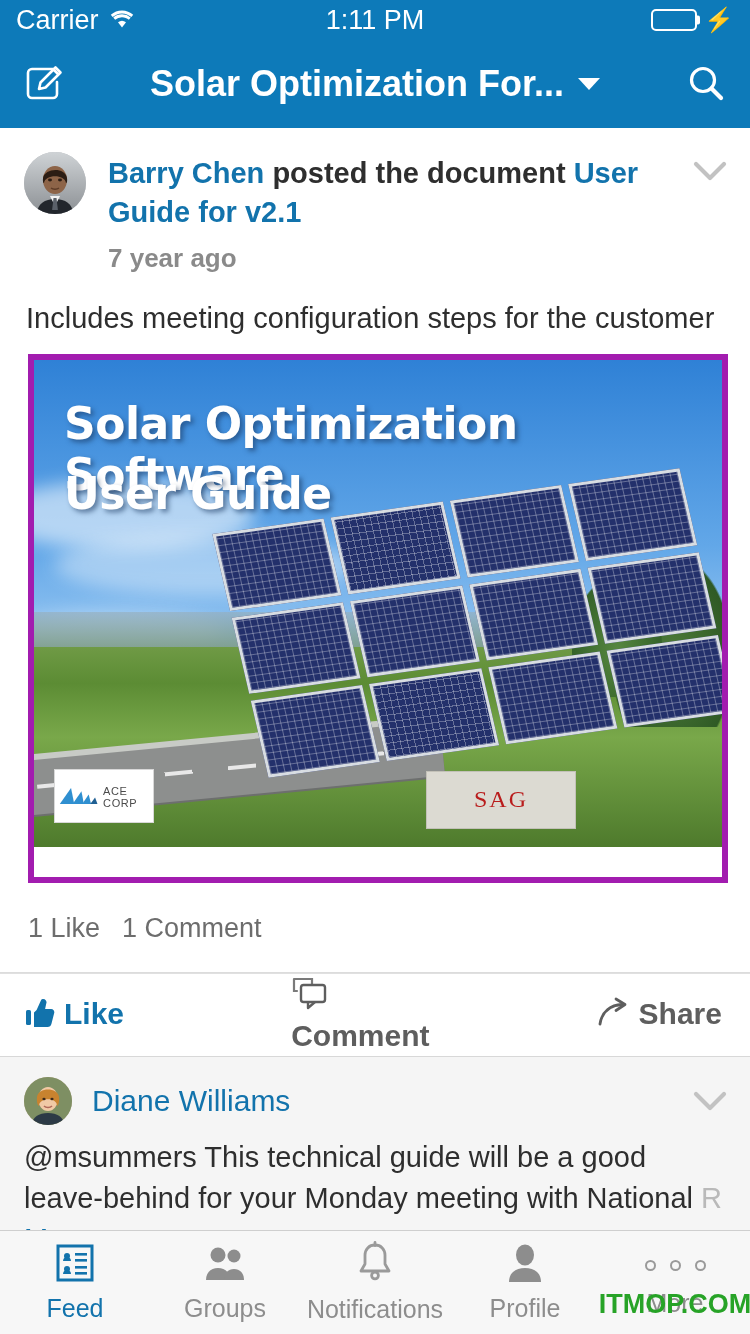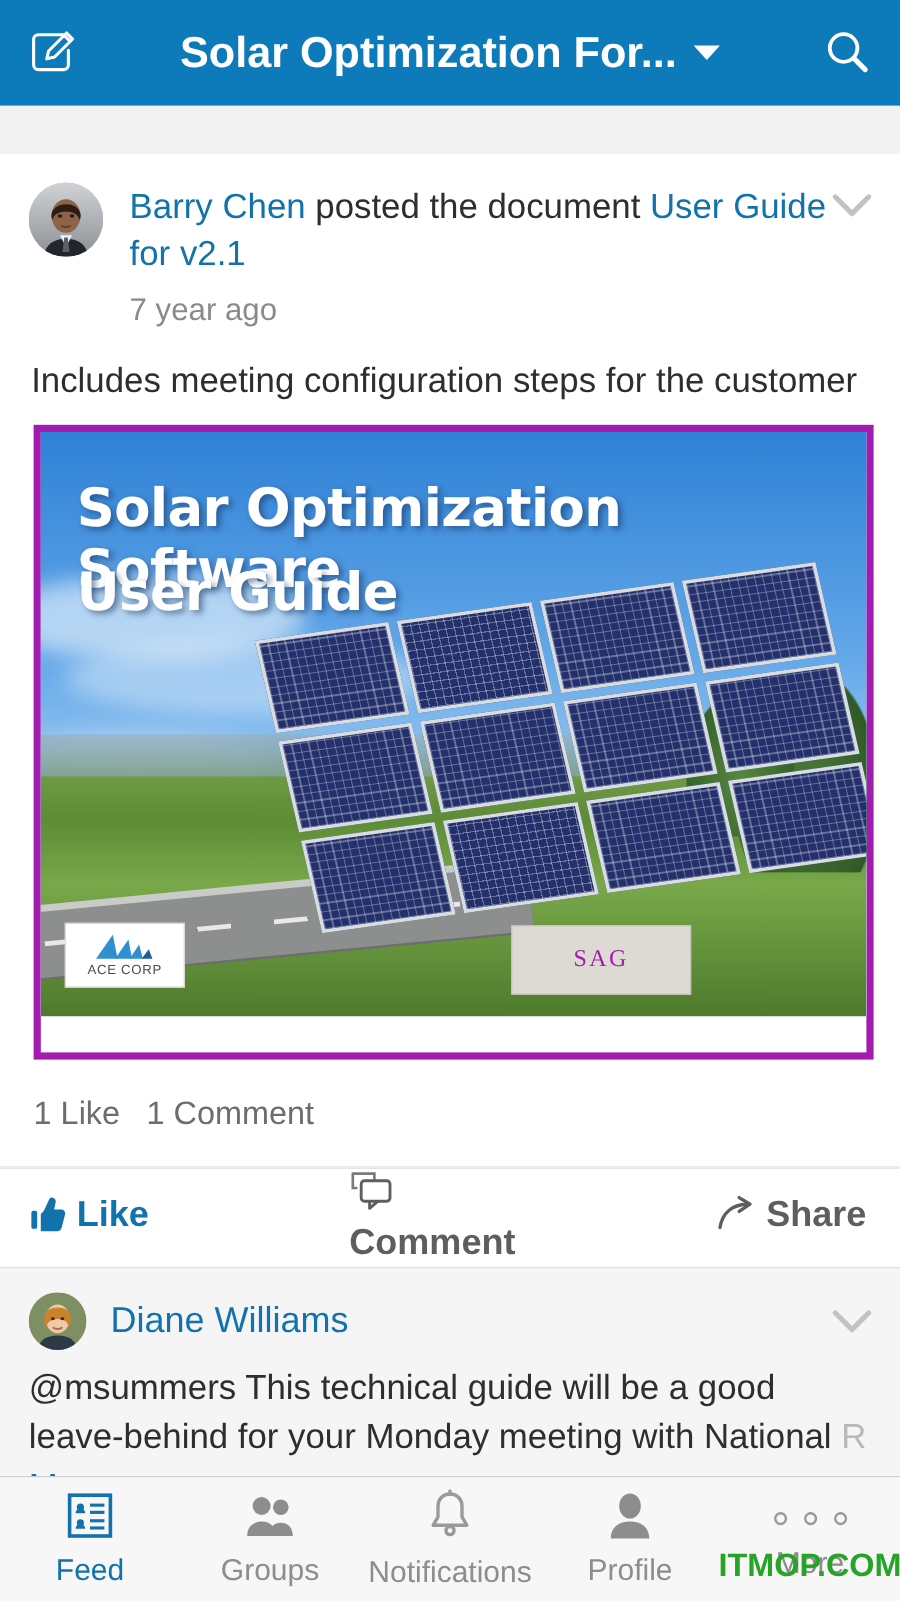"Carrier" div.statusbar { html: none -> <div> <div> <span>Carrier</span> <span> <svg> <path></path> <path></path> <path></path> </svg> </span> </div> <div>1:11 PM</div> <div> <span> <span></span><span></span> </span> <span>⚡</span> </div> </div> }
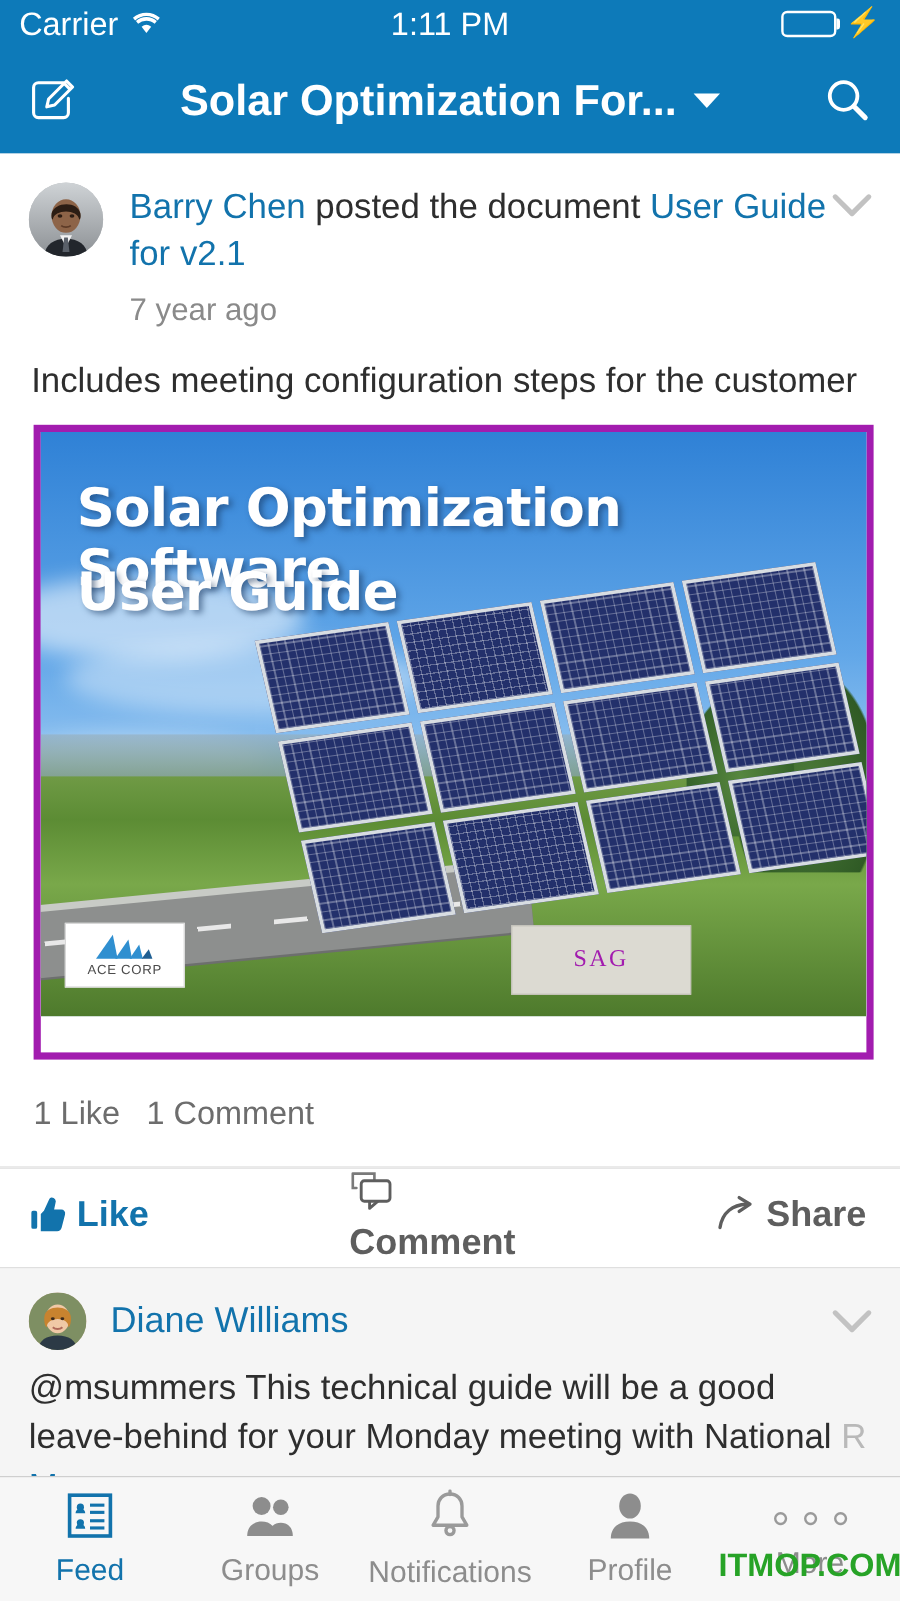"Barry Chen posted the document" .post-head-txt { font-weight: none -> bold }
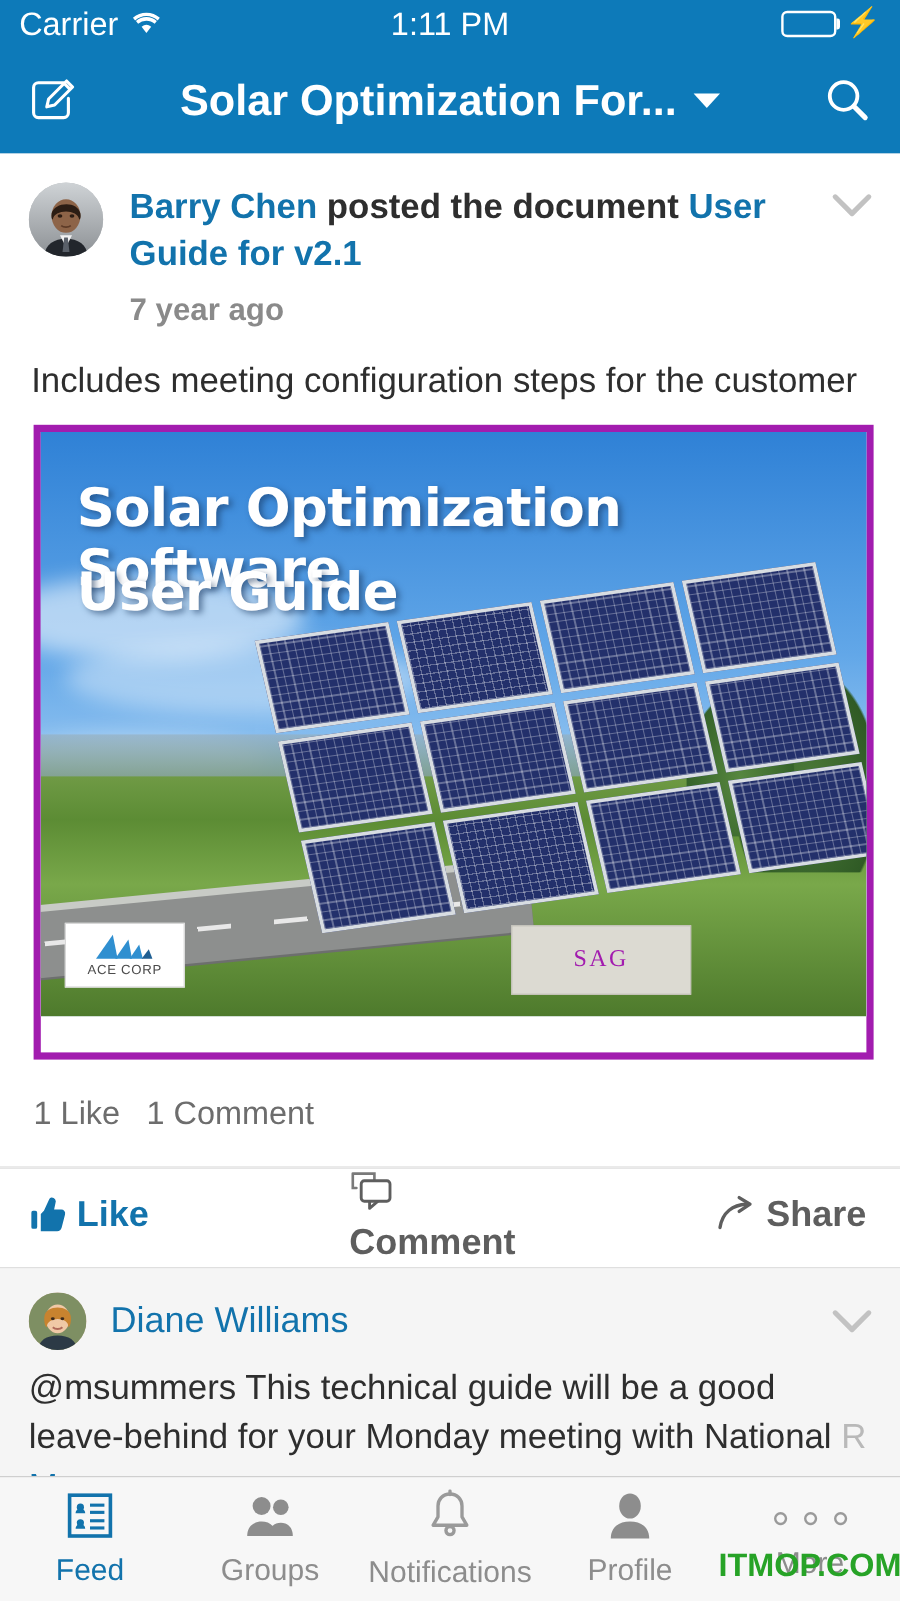"ACE CORP" .acelogo { flex-direction: column -> row }
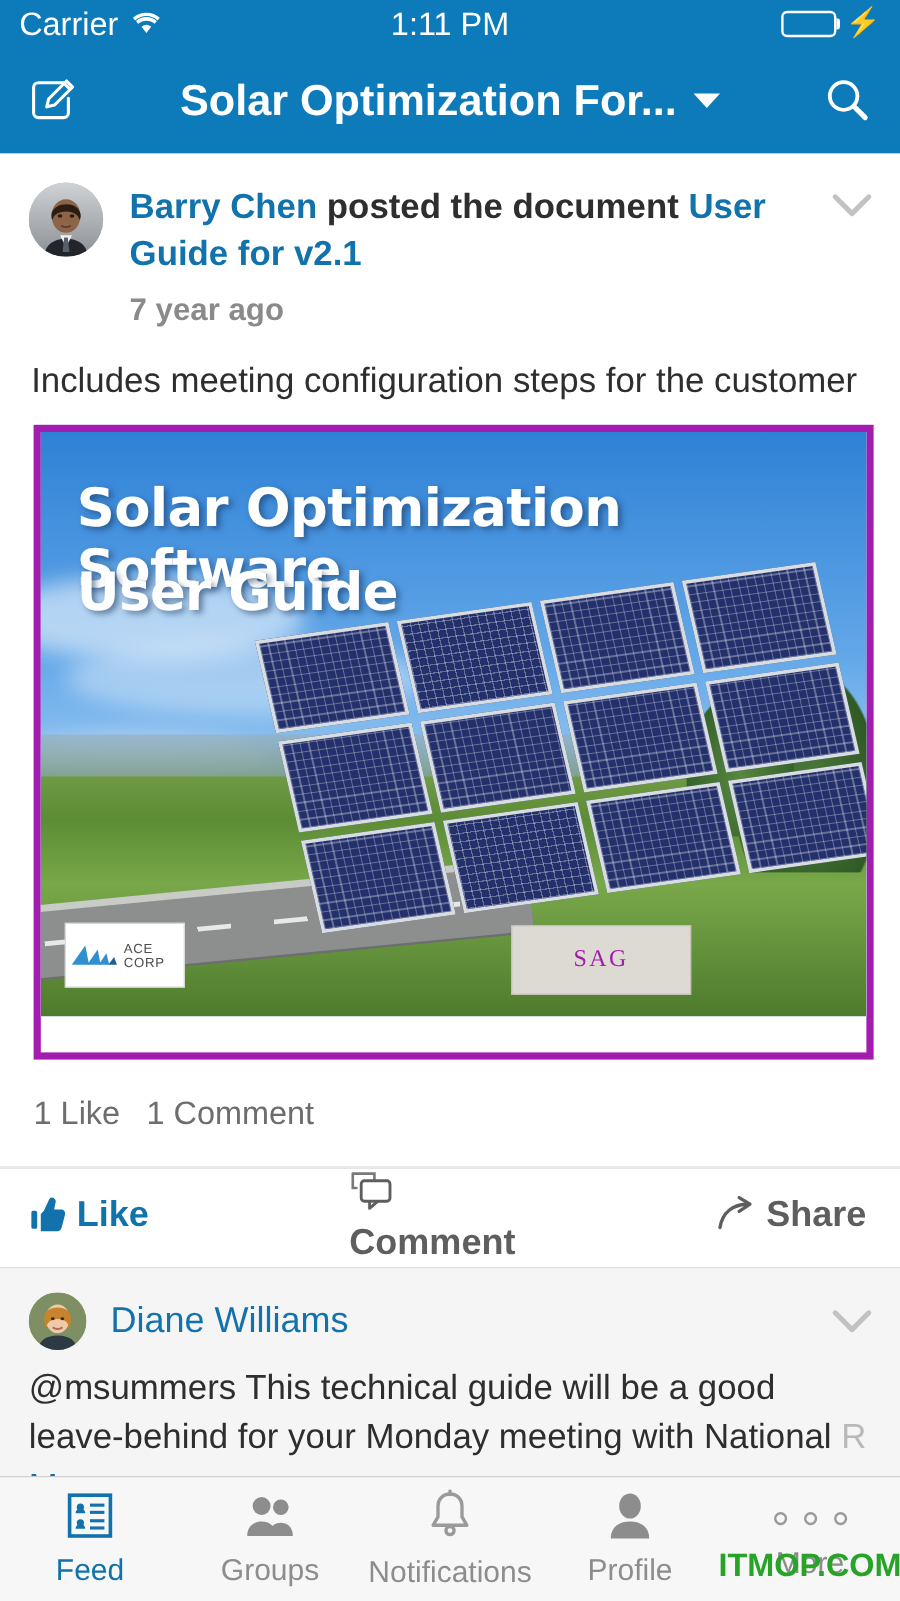"SAG" .pedestal span { color: #a21caf -> #b91c1c; font-size: 20px -> 24px }
